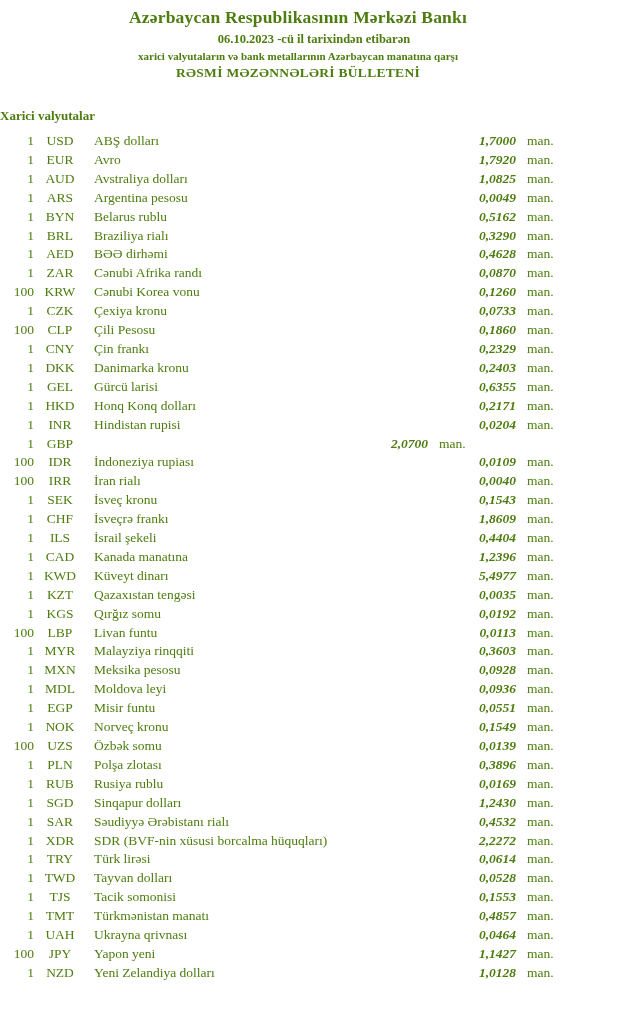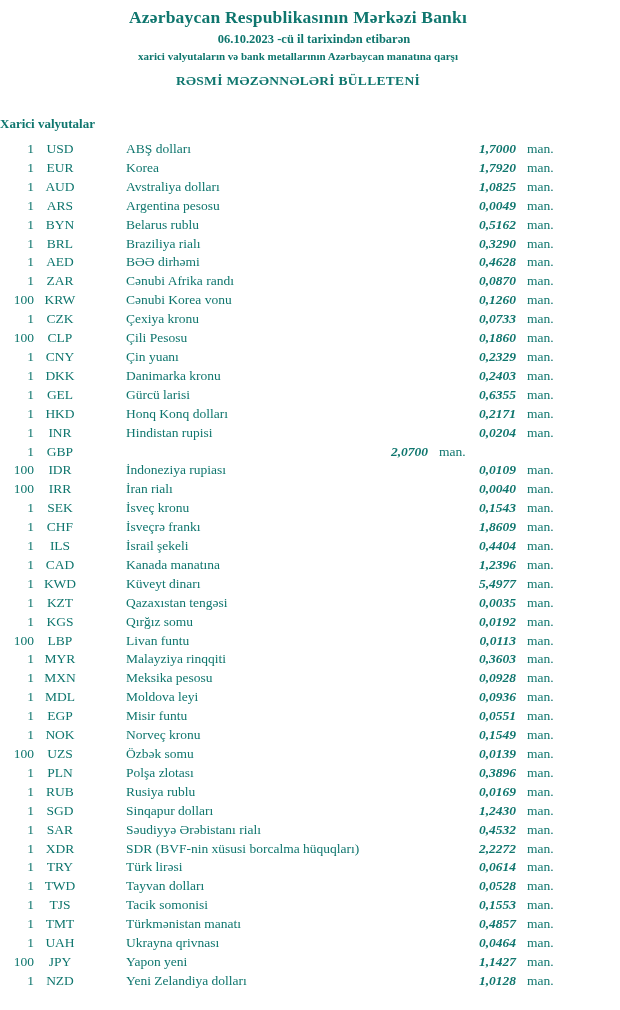"Azərbaycan Respublikasının Mərkəzi Bankı" .page { color: #0f766e -> #4d7c0f }
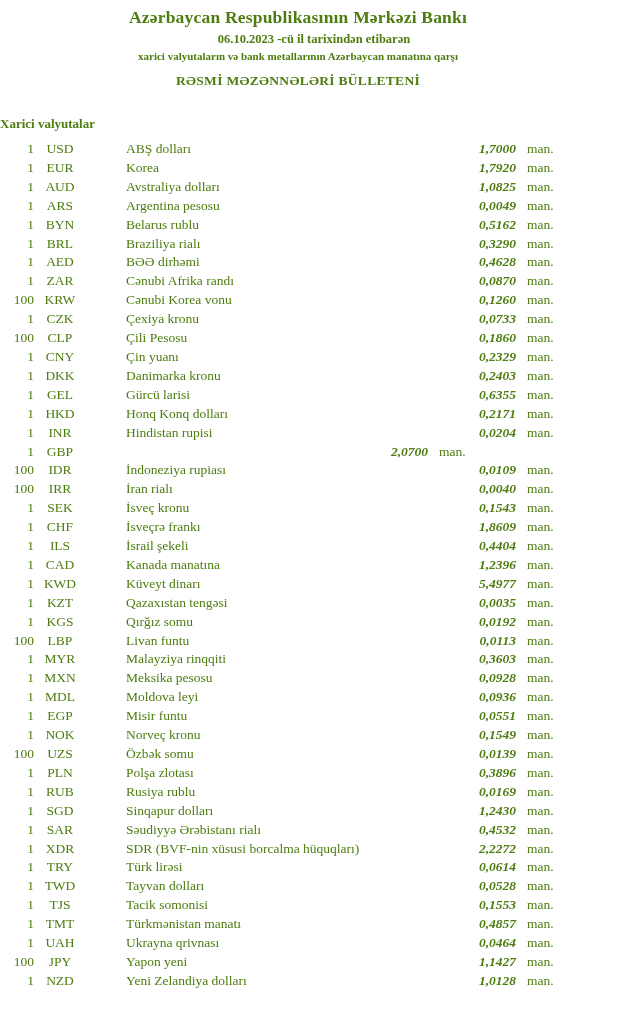"RƏSMİ MƏZƏNNƏLƏRİ BÜLLETENİ" .bulletin { margin-top: 11px -> 3px }
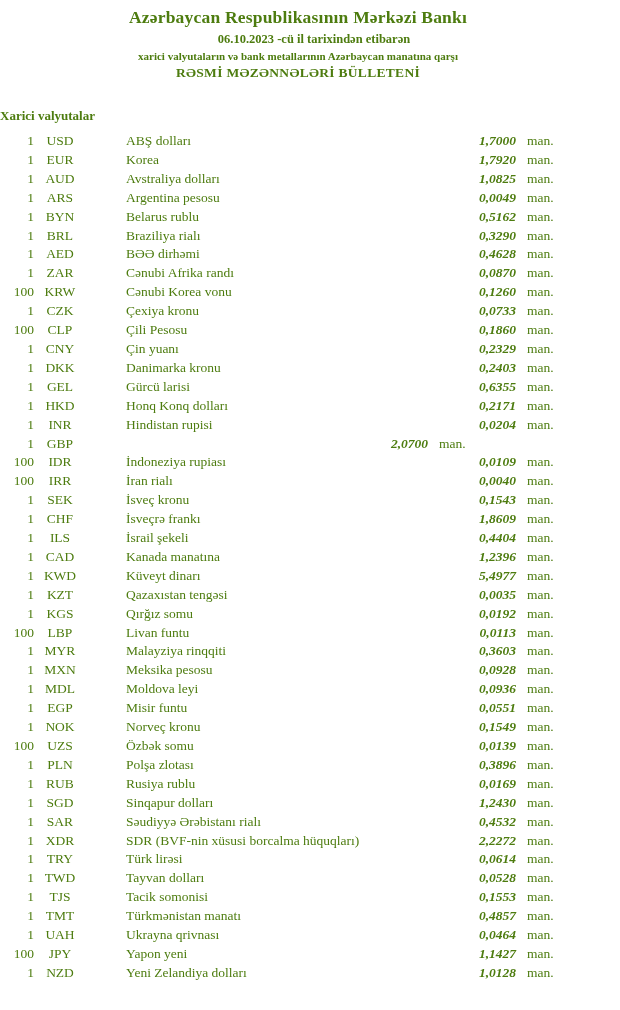"ABŞ dolları" .cell-name { margin-left: 32px -> none }
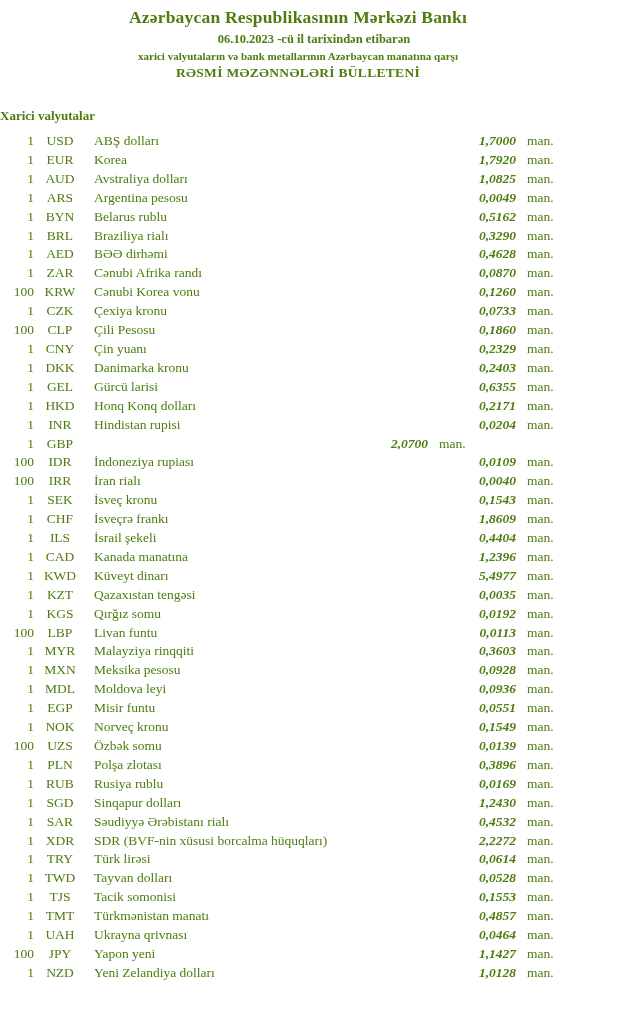"Korea" span.cell-name { text: Korea -> Avro }
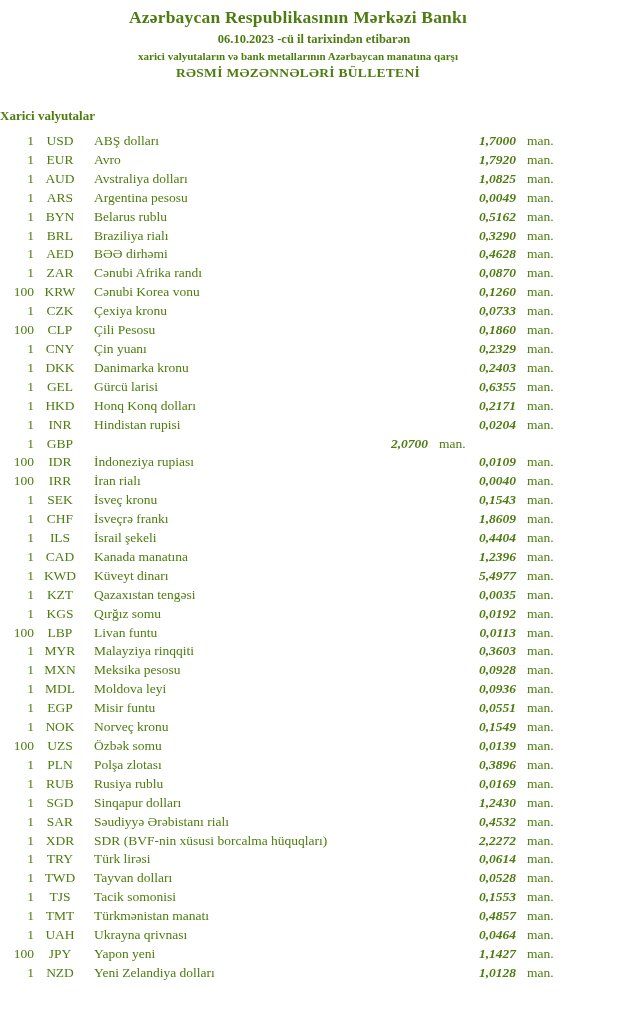"Çin yuanı" span.cell-name { text: yuanı -> frankı }
